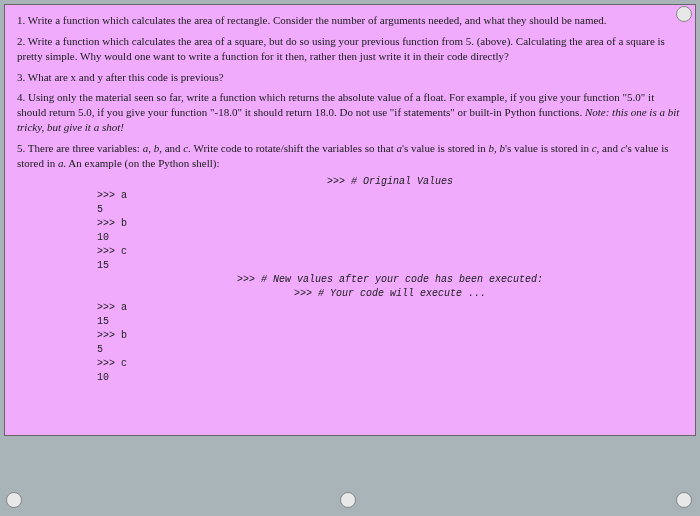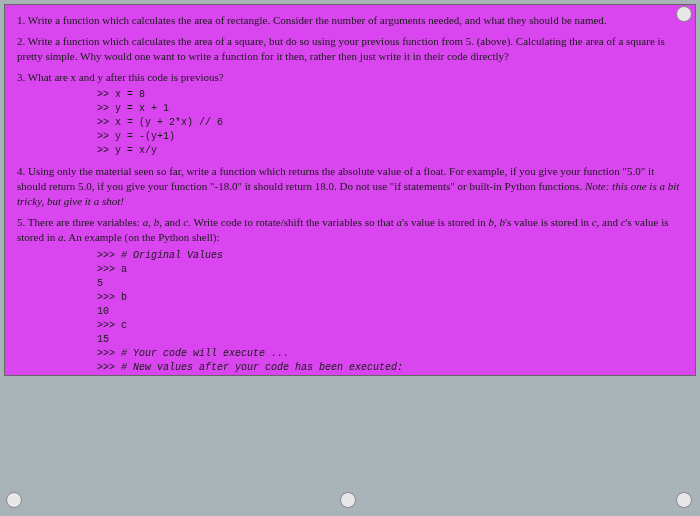"1. Write a function which" .page { background: #d946ef -> #f0abfc; height: 372px -> 432px }
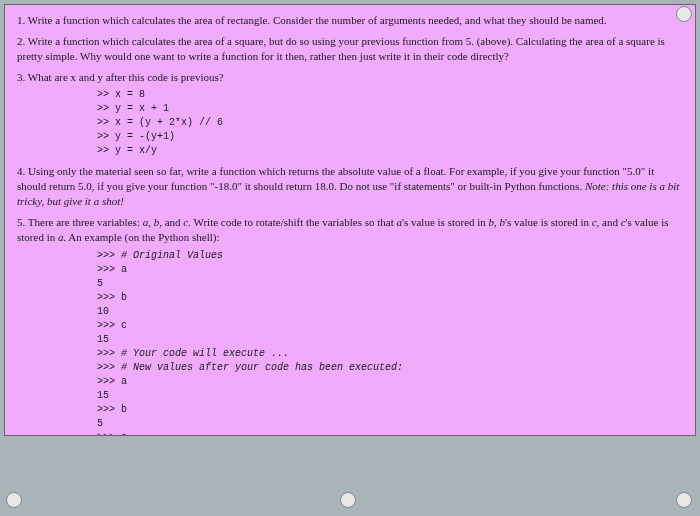">> x = 8" div.code-block { html: <div> <div>&gt;&gt; x = 8</div> <div>&gt;&gt; y = x + 1</div> <div>&gt;&gt; x = (y + 2*x) // 6</div> <div>&gt;&gt; y = -(y+1)</div> <div>&gt;&gt; y = x/y</div> </div> -> none }
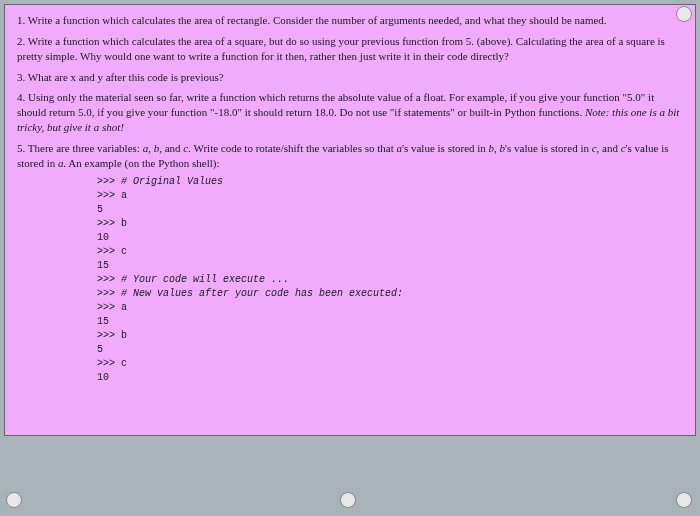">>> # Original Values" .comment { text-align: none -> center }
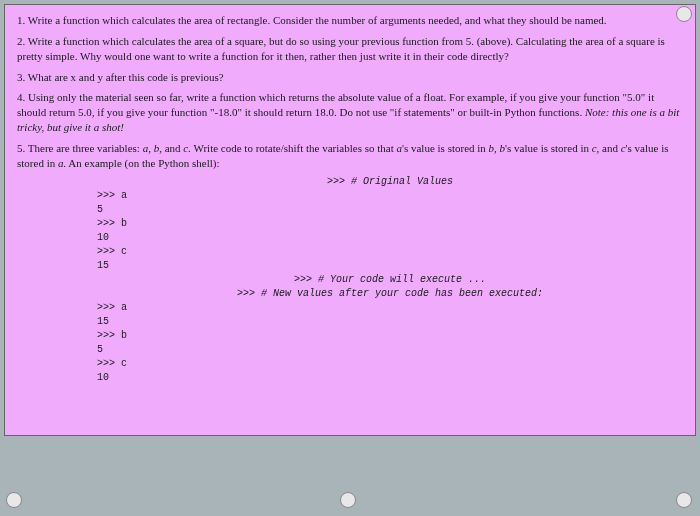">>> # Your code will" div.code-line { order: before ">>> # New values after" -> after ">>> # New values after" }
